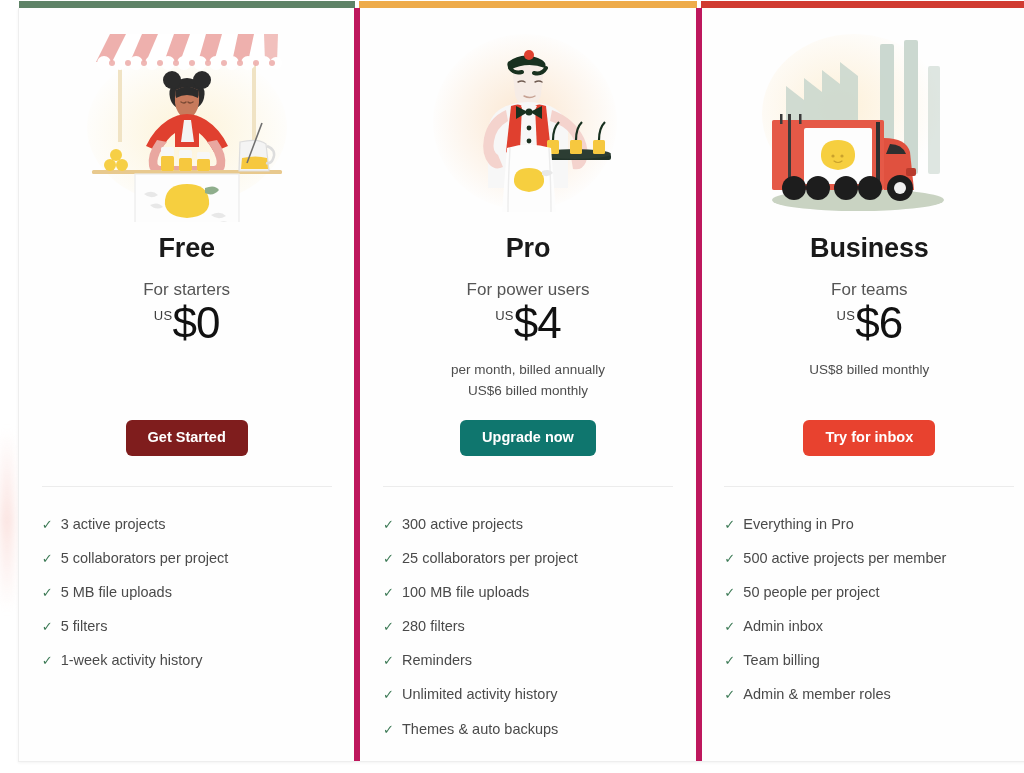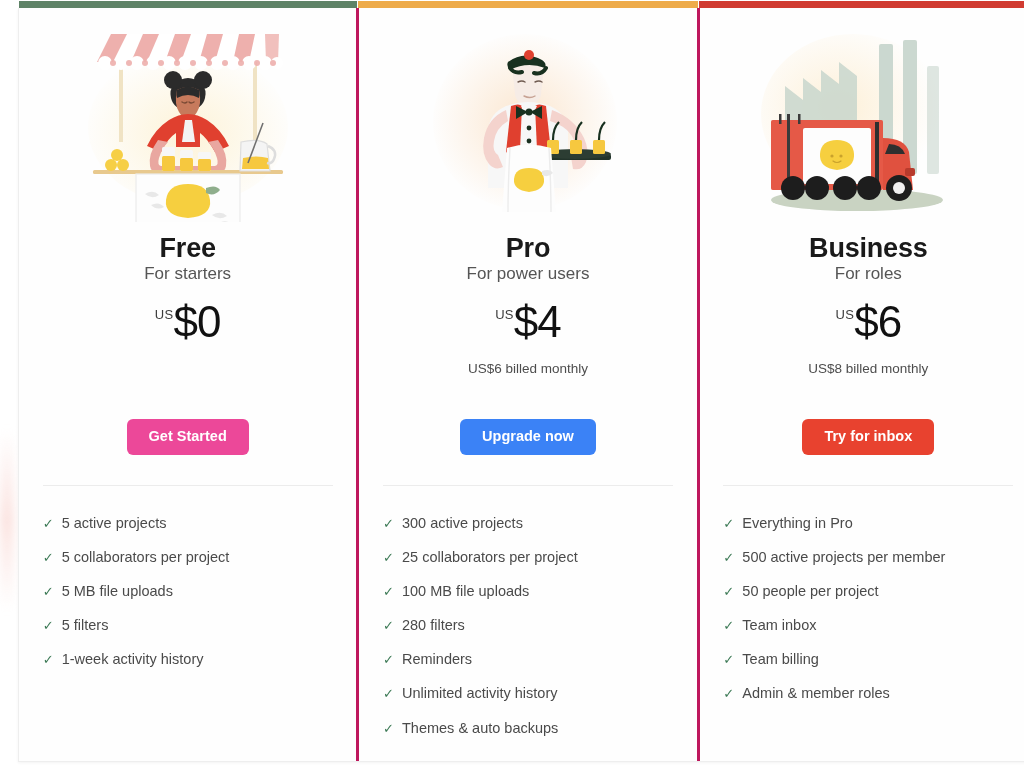"Pro" .plan + .plan { border-left: 3px solid #be185d -> 6px solid #be185d }
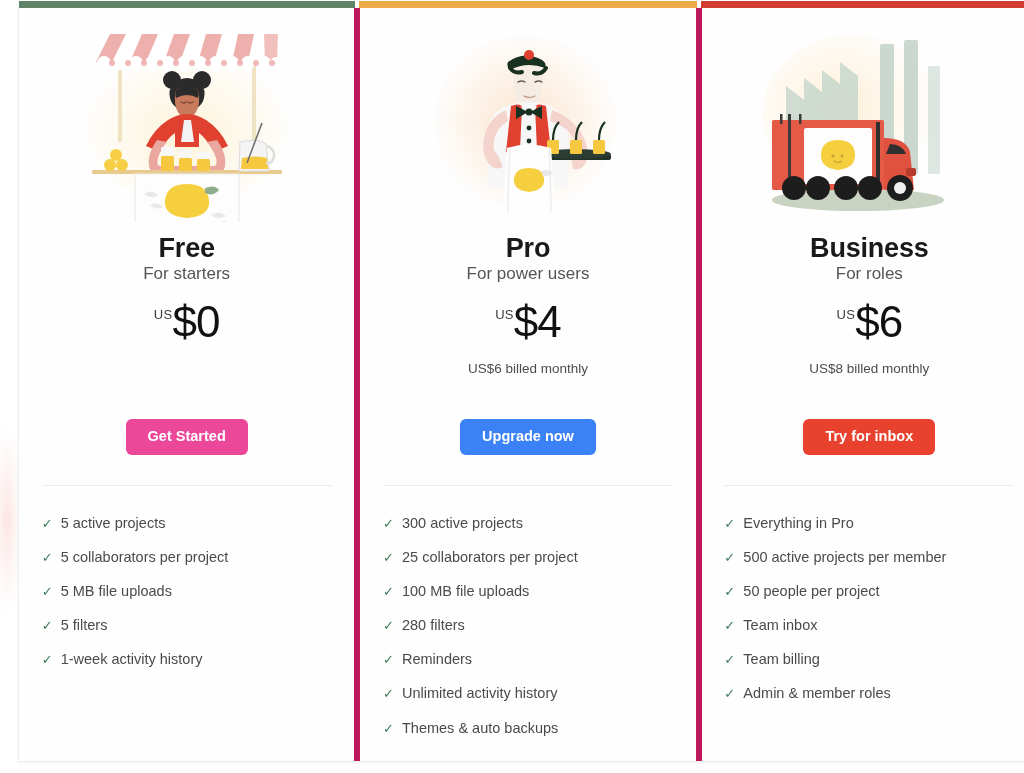"For starters" .plan-tagline { margin-top: 0 -> 16px }
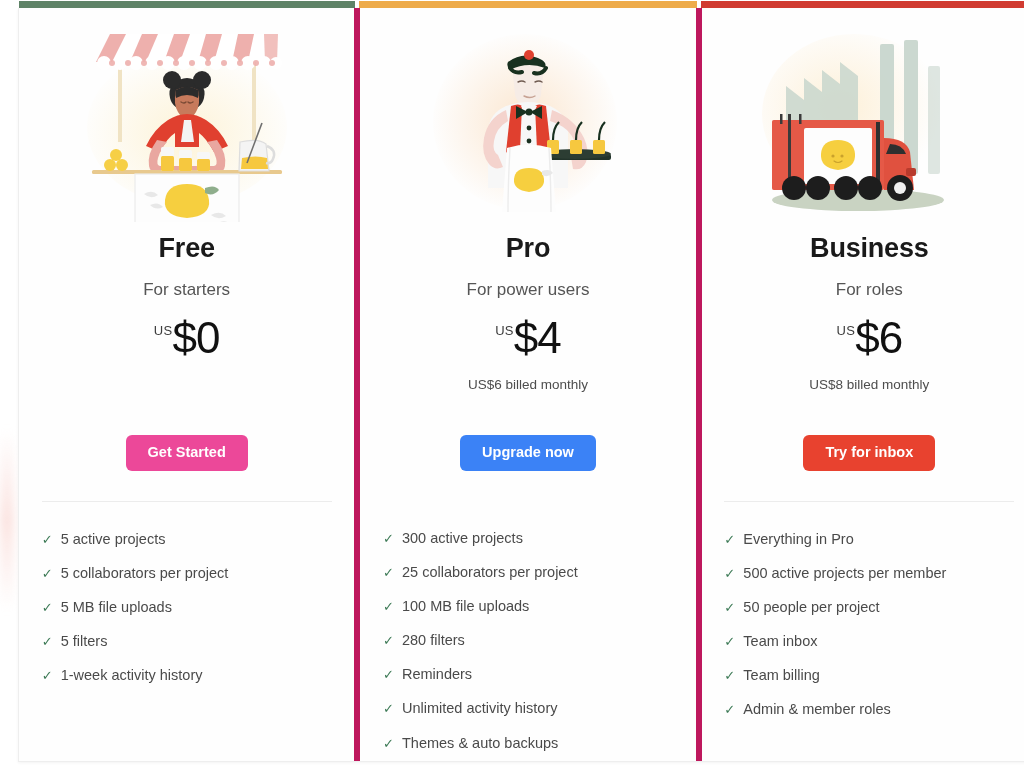"For roles" div.plan-tagline { text: roles -> teams }
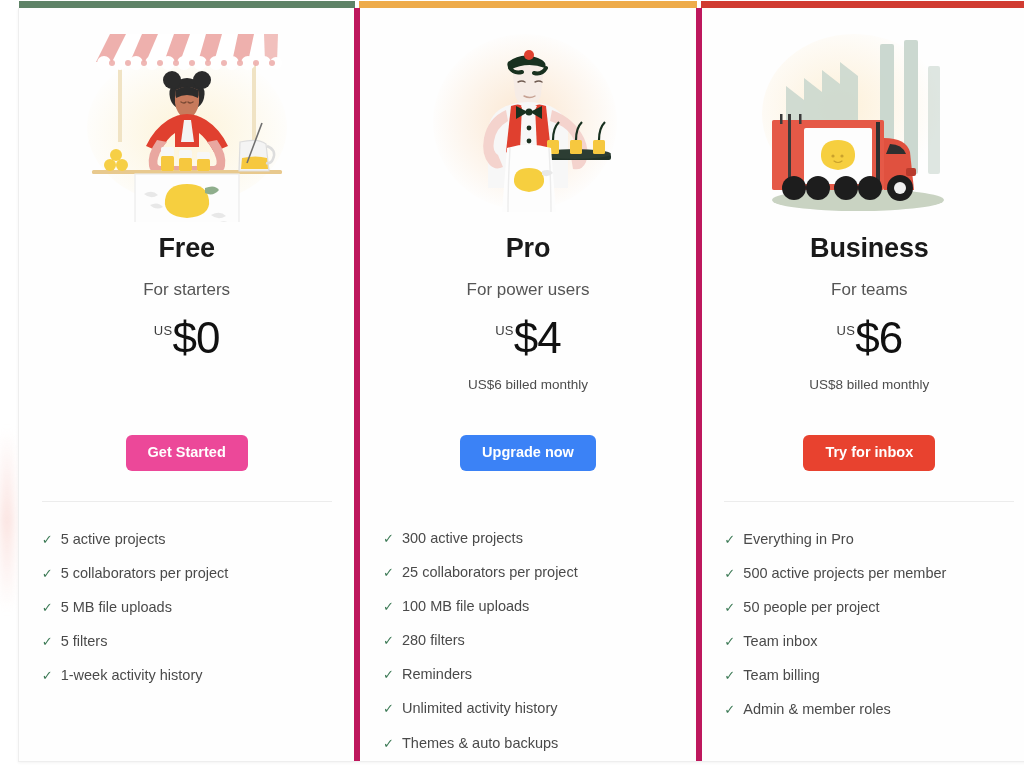"US" .price-row { margin-top: 17px -> 2px }
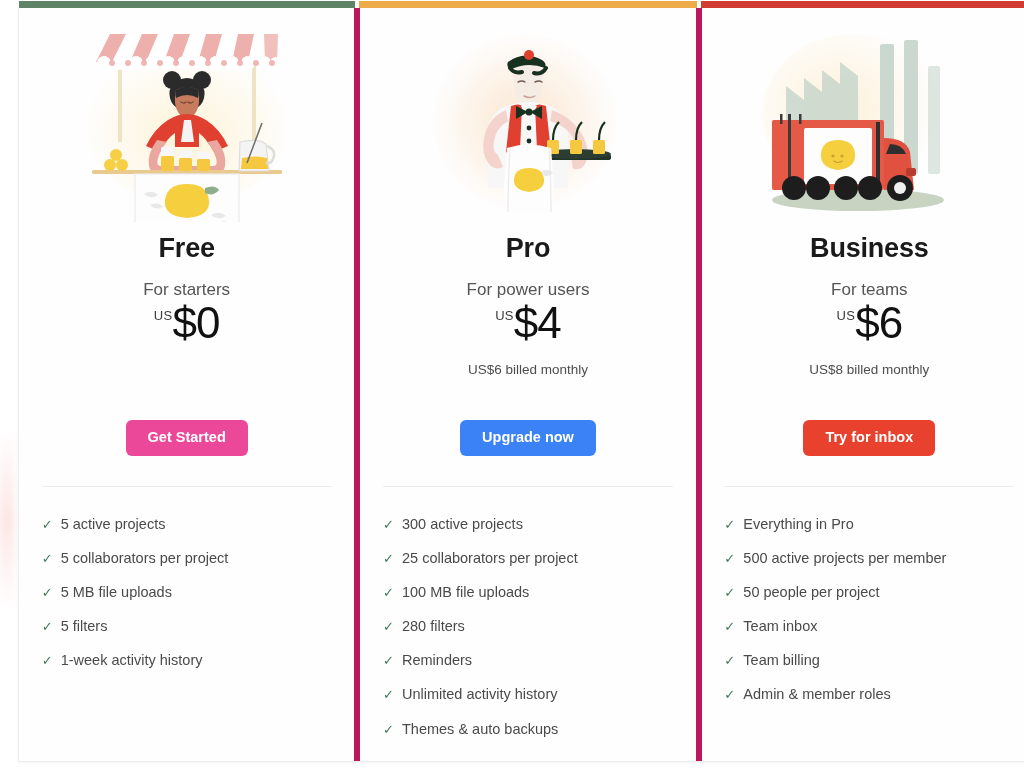"per month, billed annually" div { html: none -> <div>per month, billed annually</div> }
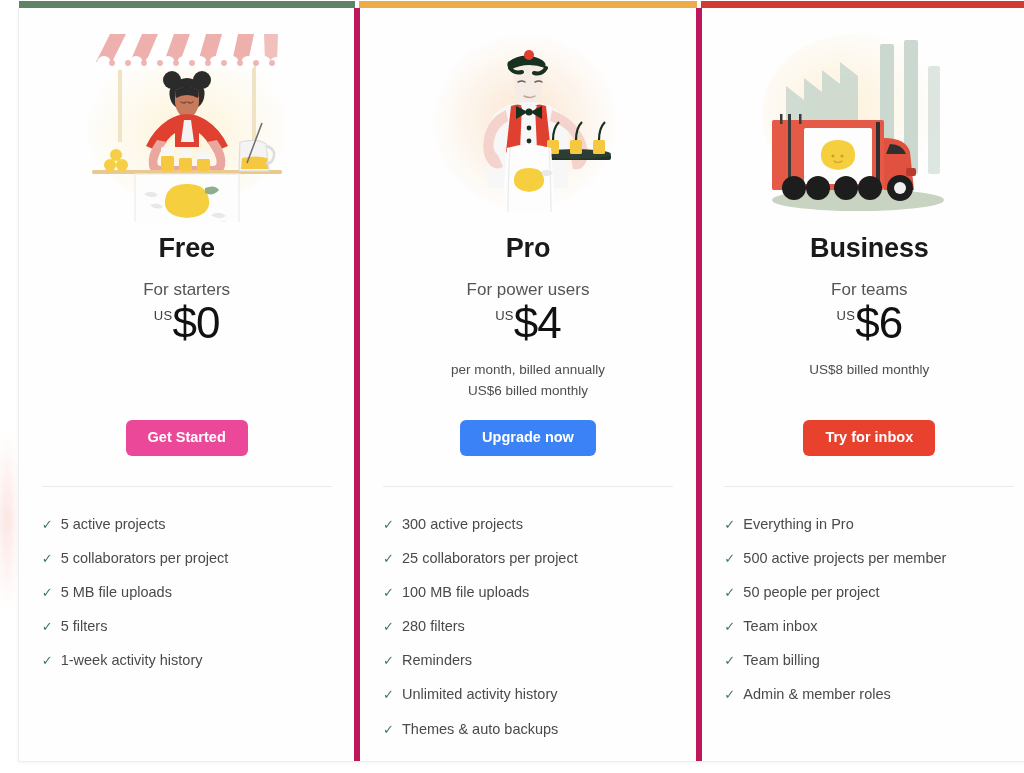"Get Started" button.cta { background: #ec4899 -> #7f1d1d }
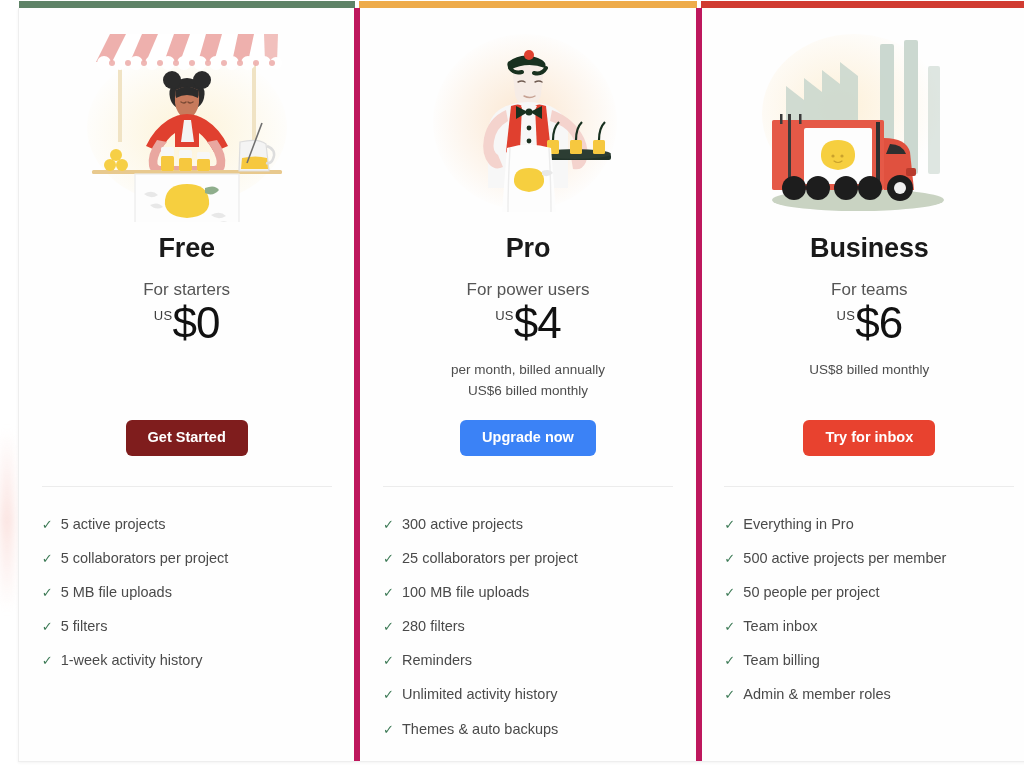"Upgrade now" button.cta { background: #3b82f6 -> #0f766e }
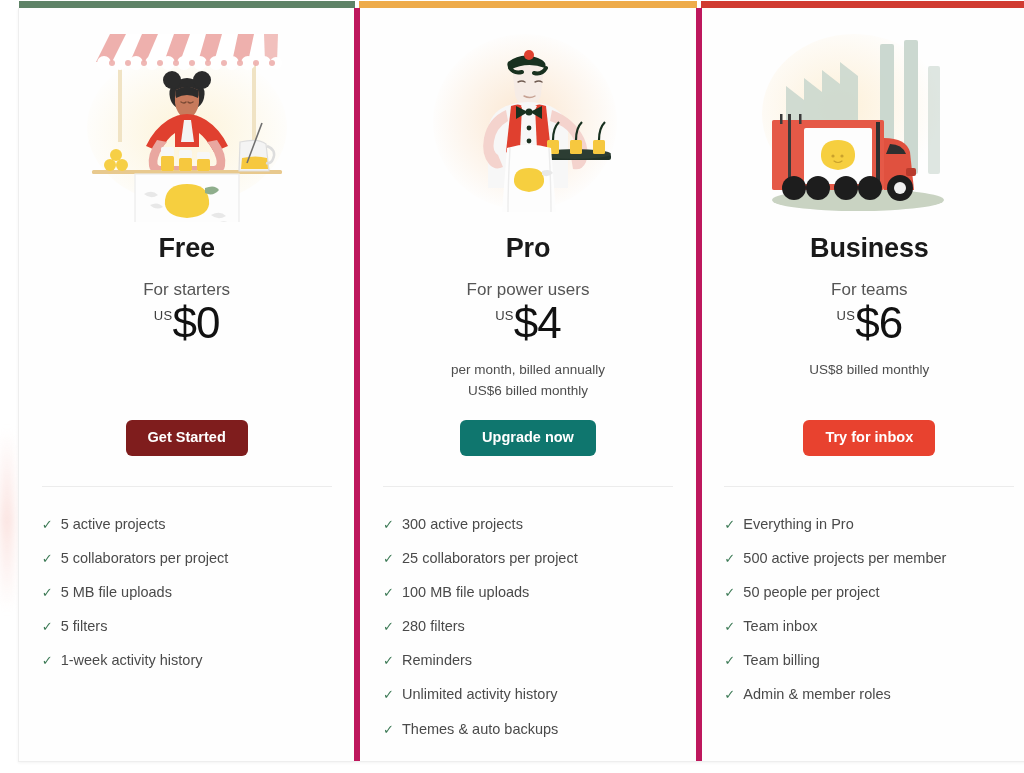"5 active projects" span.feature-label { text: 5 -> 3 }
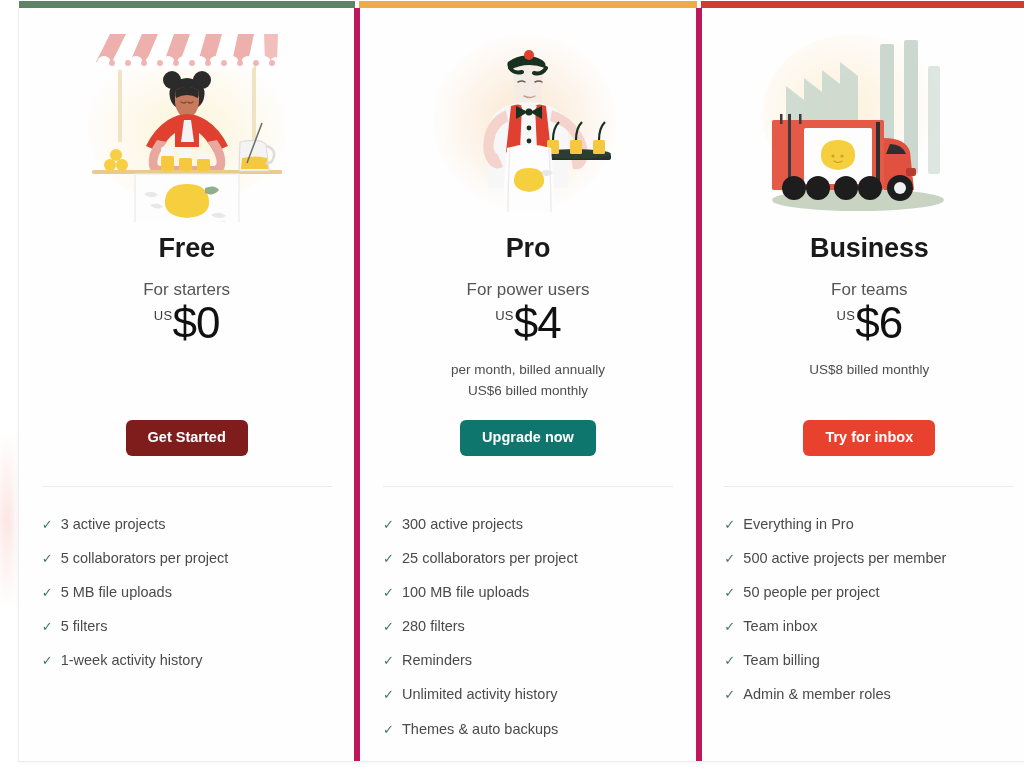"Team inbox" span.feature-label { text: Team -> Admin }
